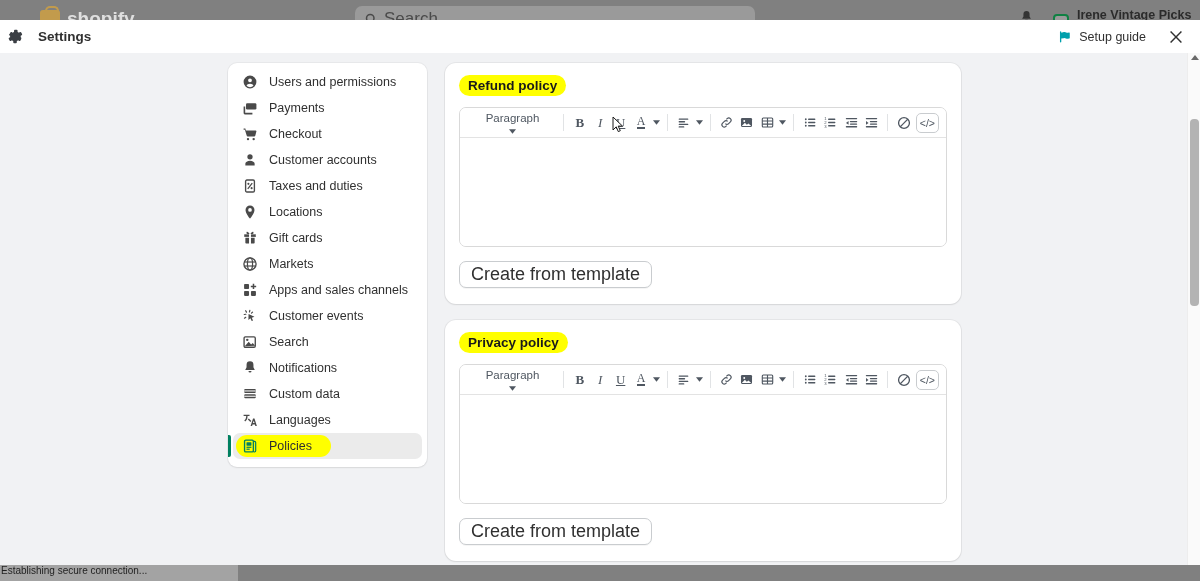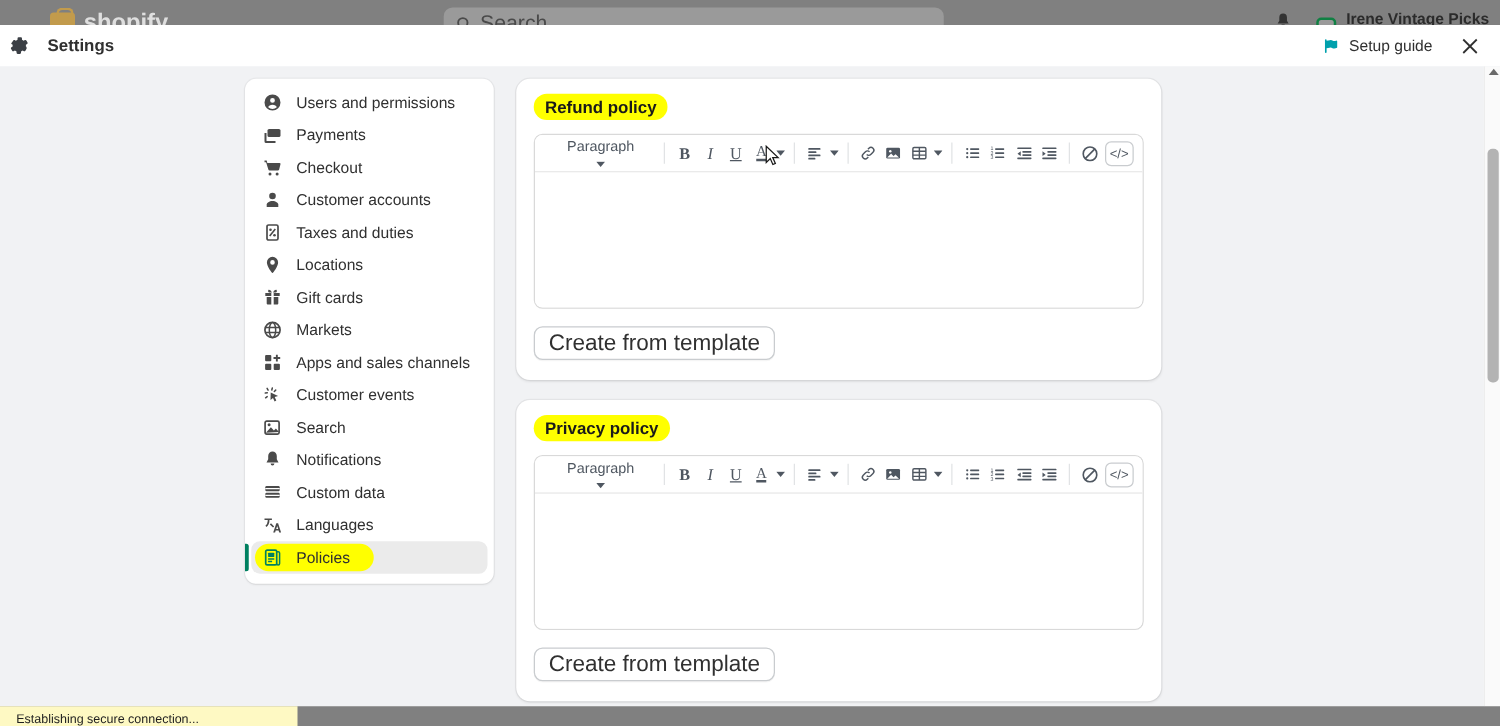"Users and permissions" .modal-body { padding-left: none -> 32px }
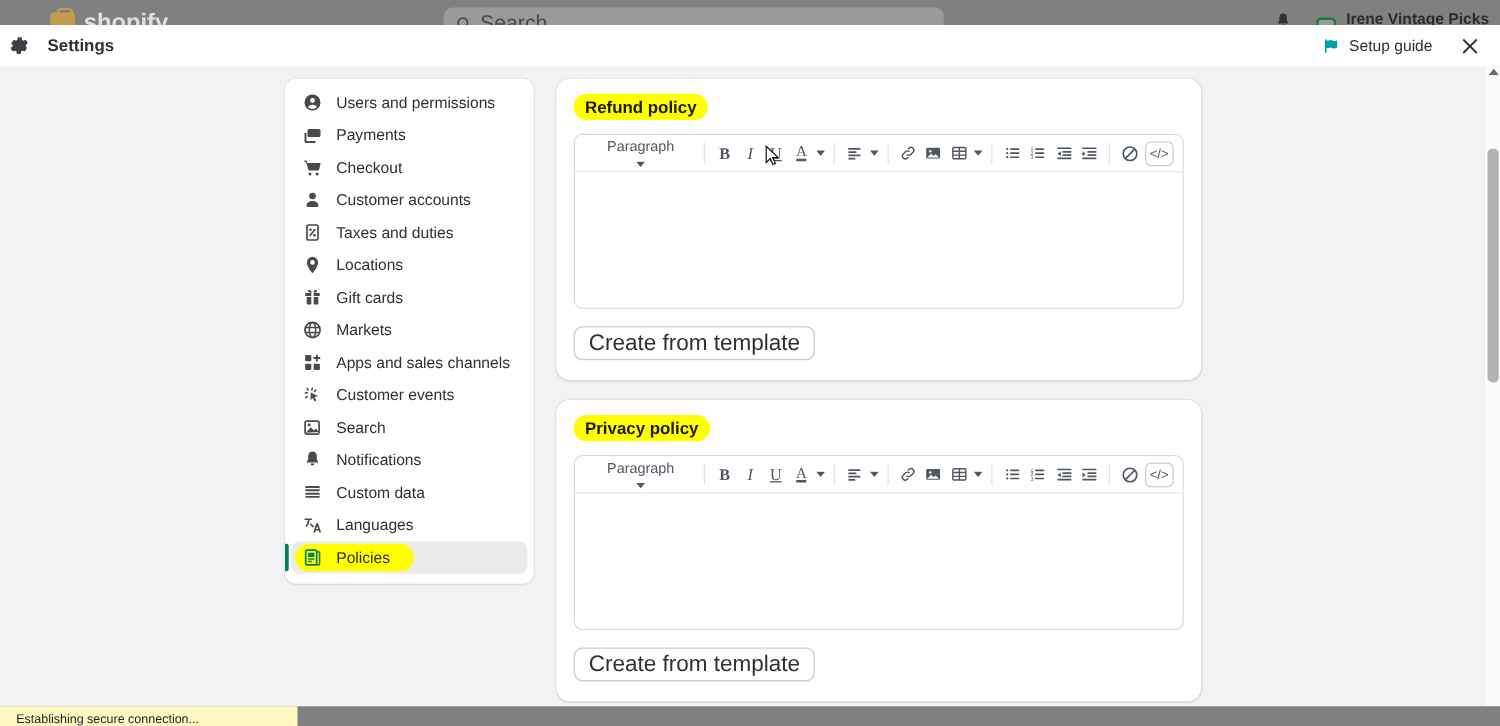"Establishing secure connection..." .statusbar { align-items: flex-end -> flex-start; background: #fef9c3 -> #a3a3a3; padding-left: 13px -> 1px }
